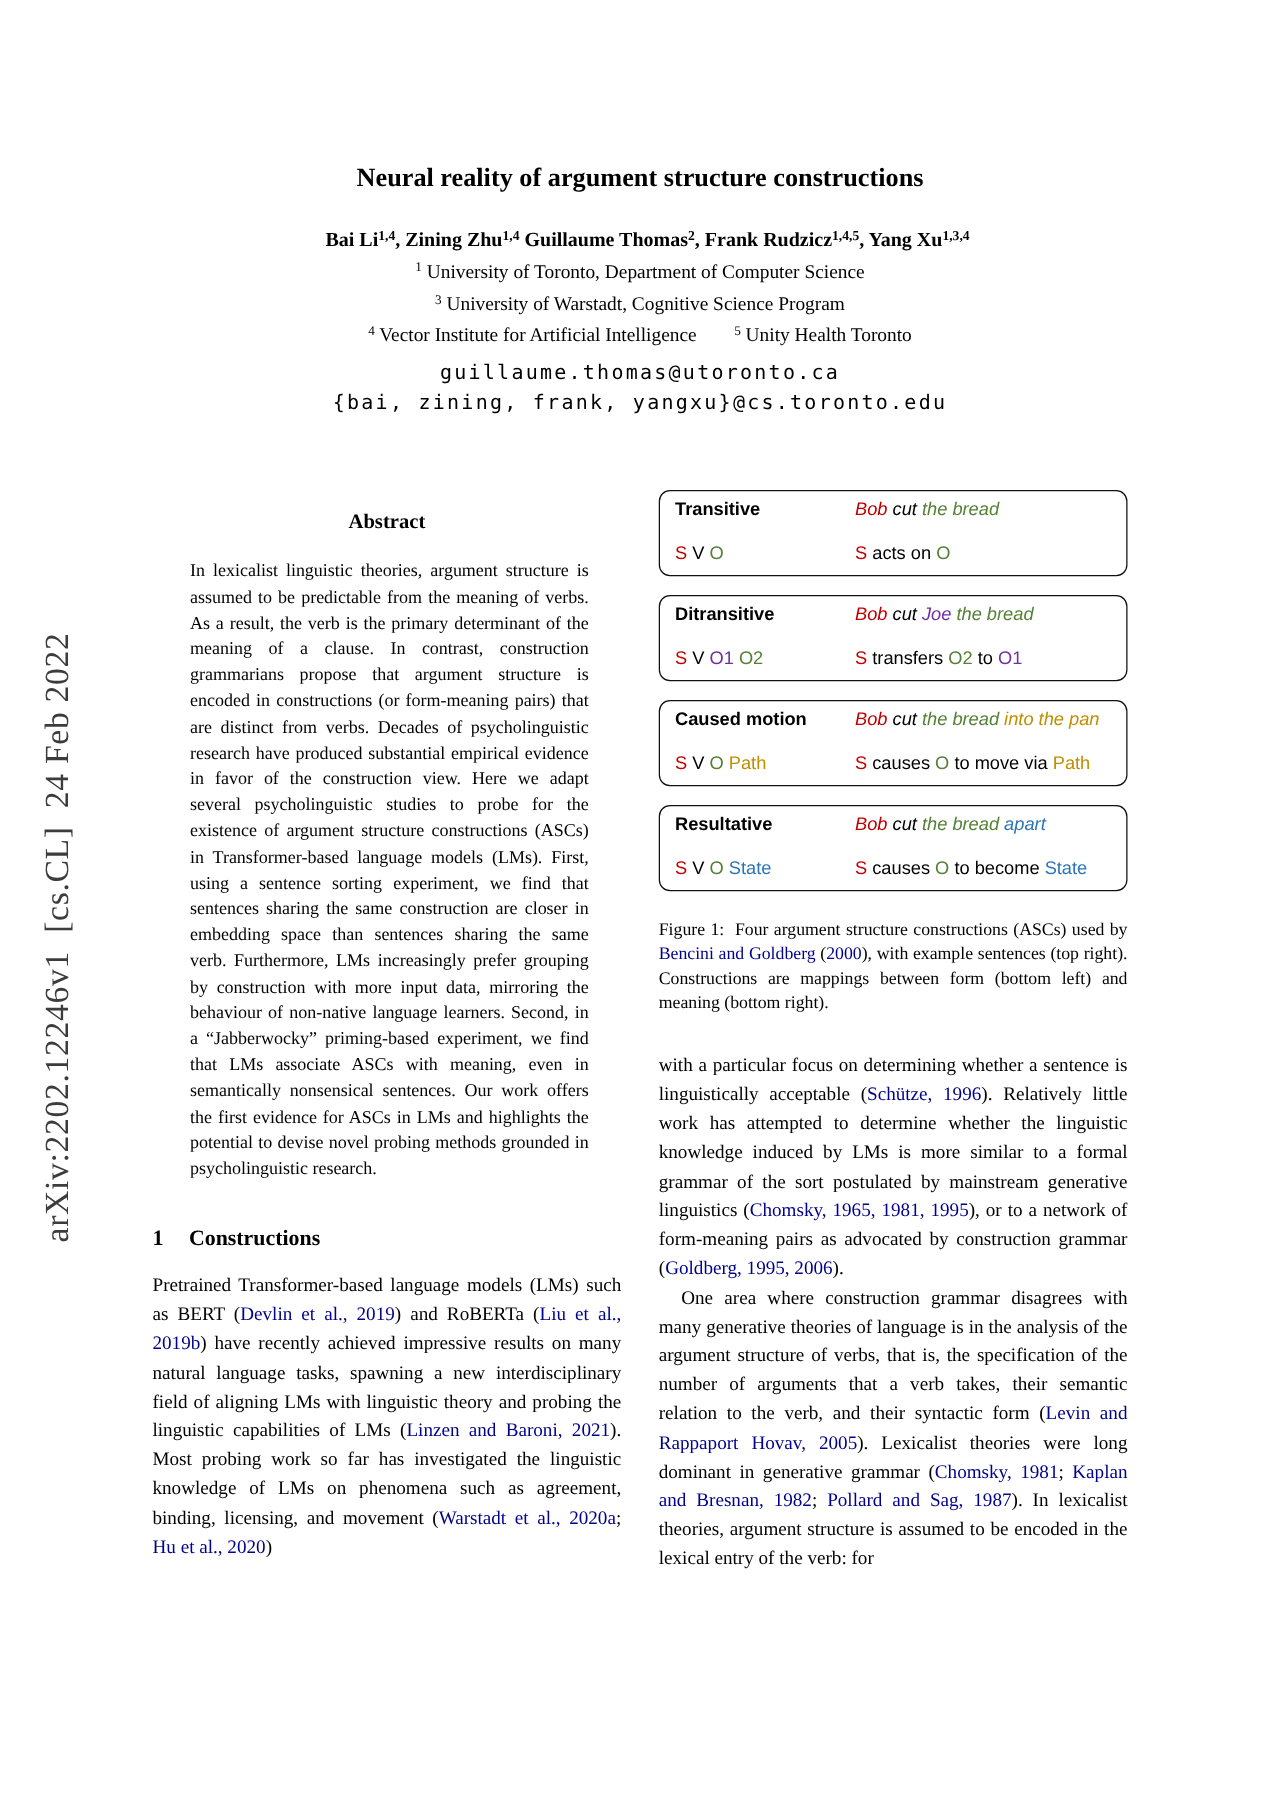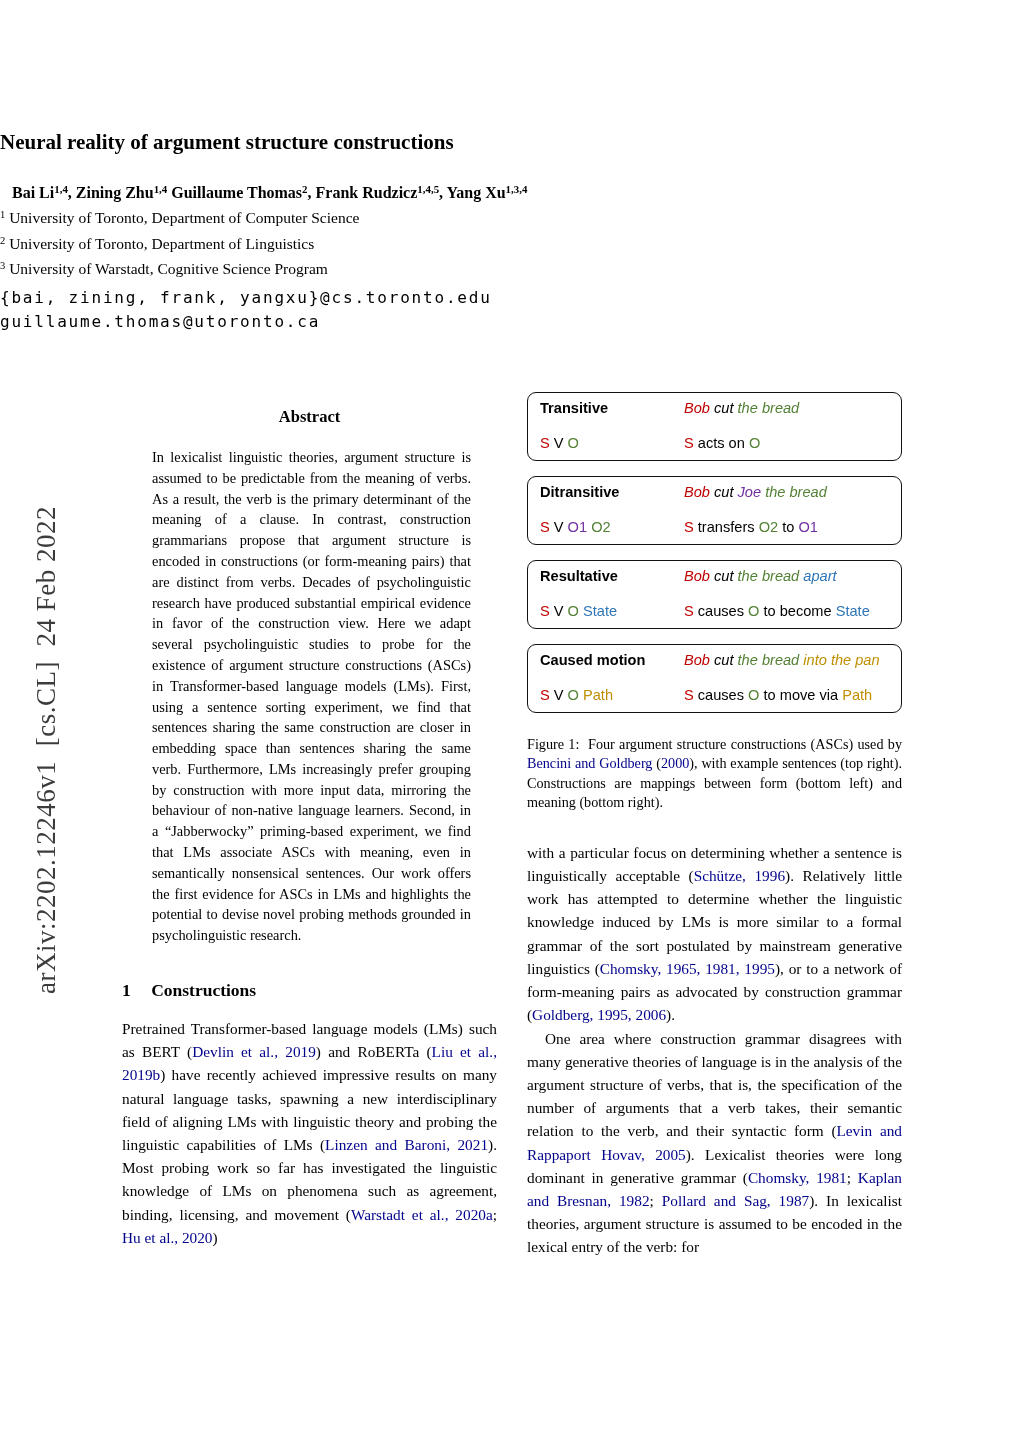"Neural reality of argument structure" .header { text-align: none -> center }
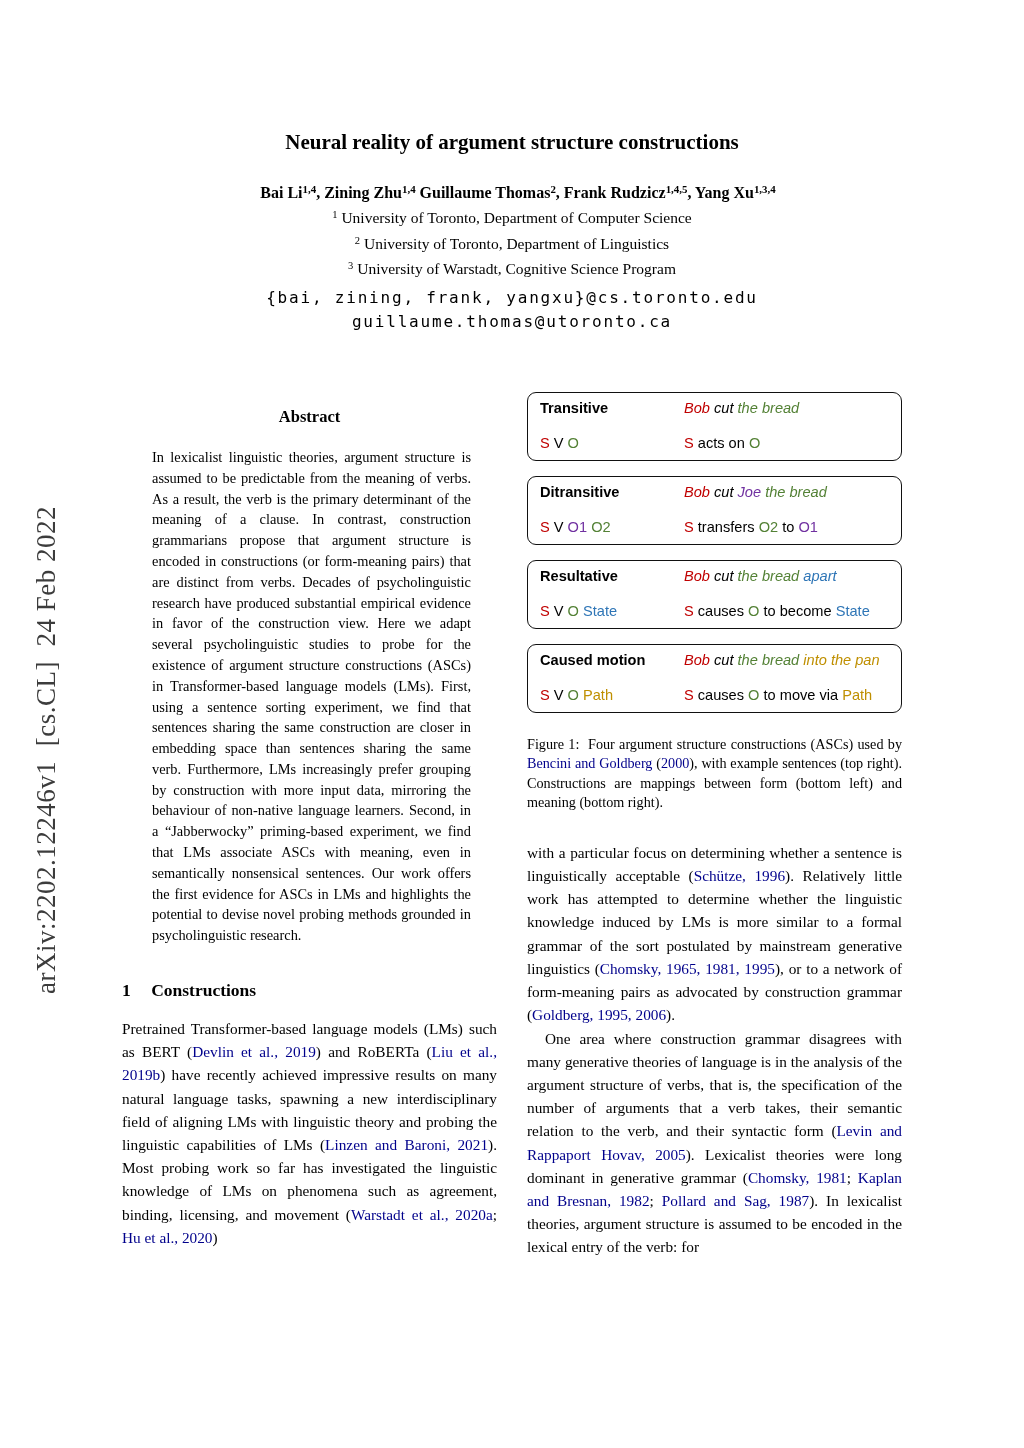"2 University of Toronto, Department" div.affil { html: <div><span>2</span><span> University of Toronto, Department of Linguistics</span></div> -> none }
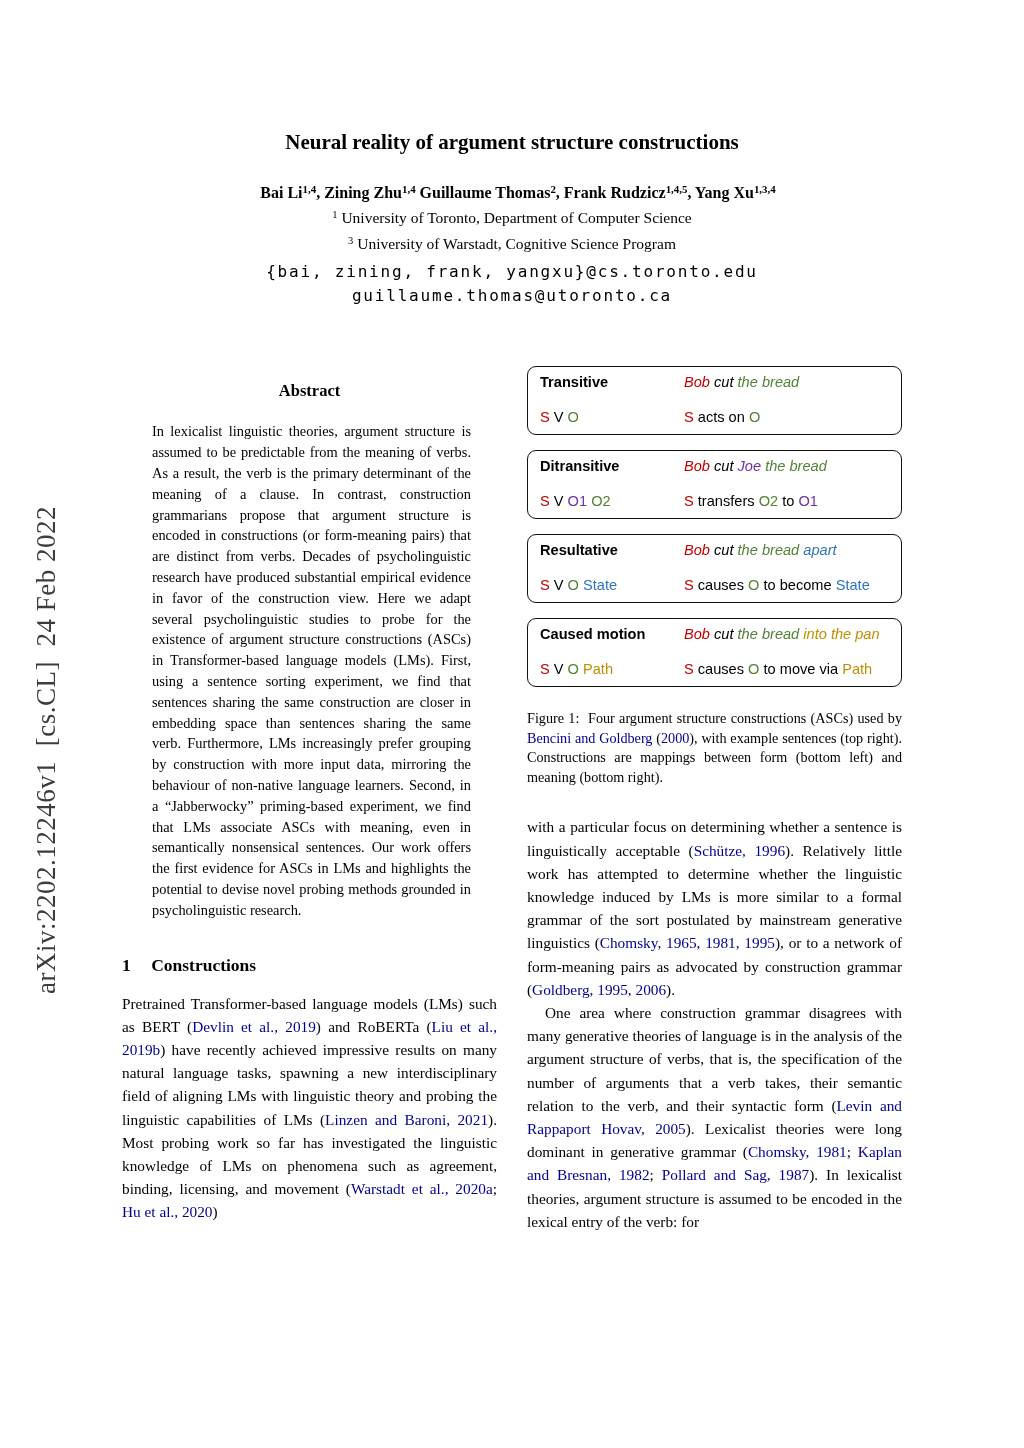"4 Vector Institute for Artificial" div.affil { html: none -> <div><span>4</span><span> Vector Institute for Artificial Intelligence</span><span>&nbsp;</span><span>5</span><span> Unity Health Toronto</span></div> }
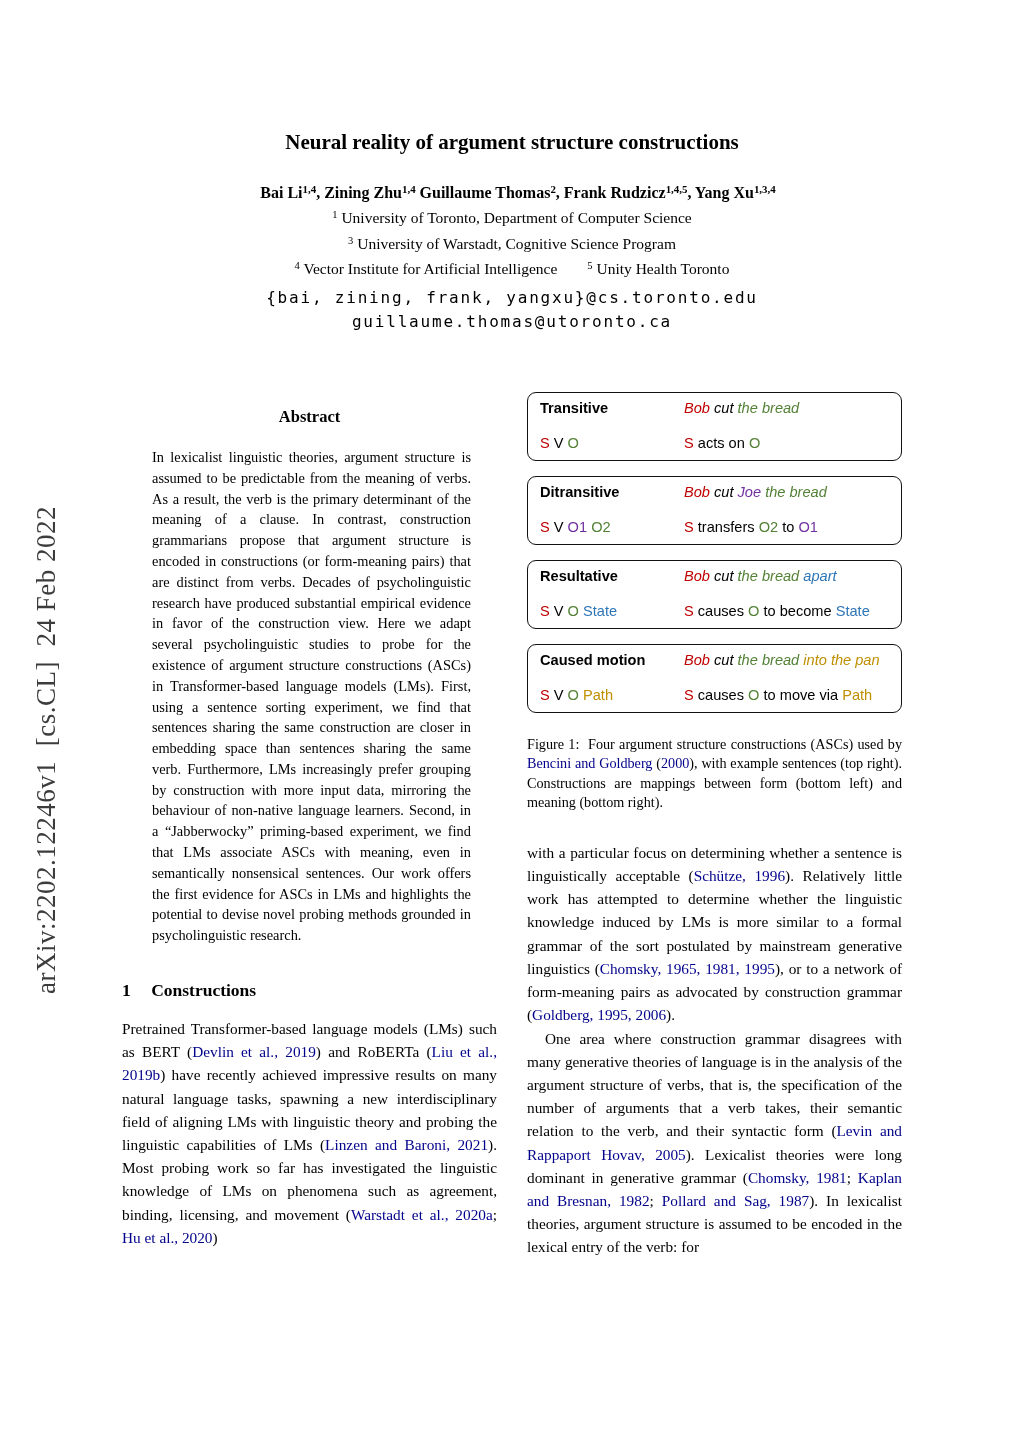"{bai, zining, frank," div.email { order: before "guillaume.thomas@utoronto.ca" -> after "guillaume.thomas@utoronto.ca" }
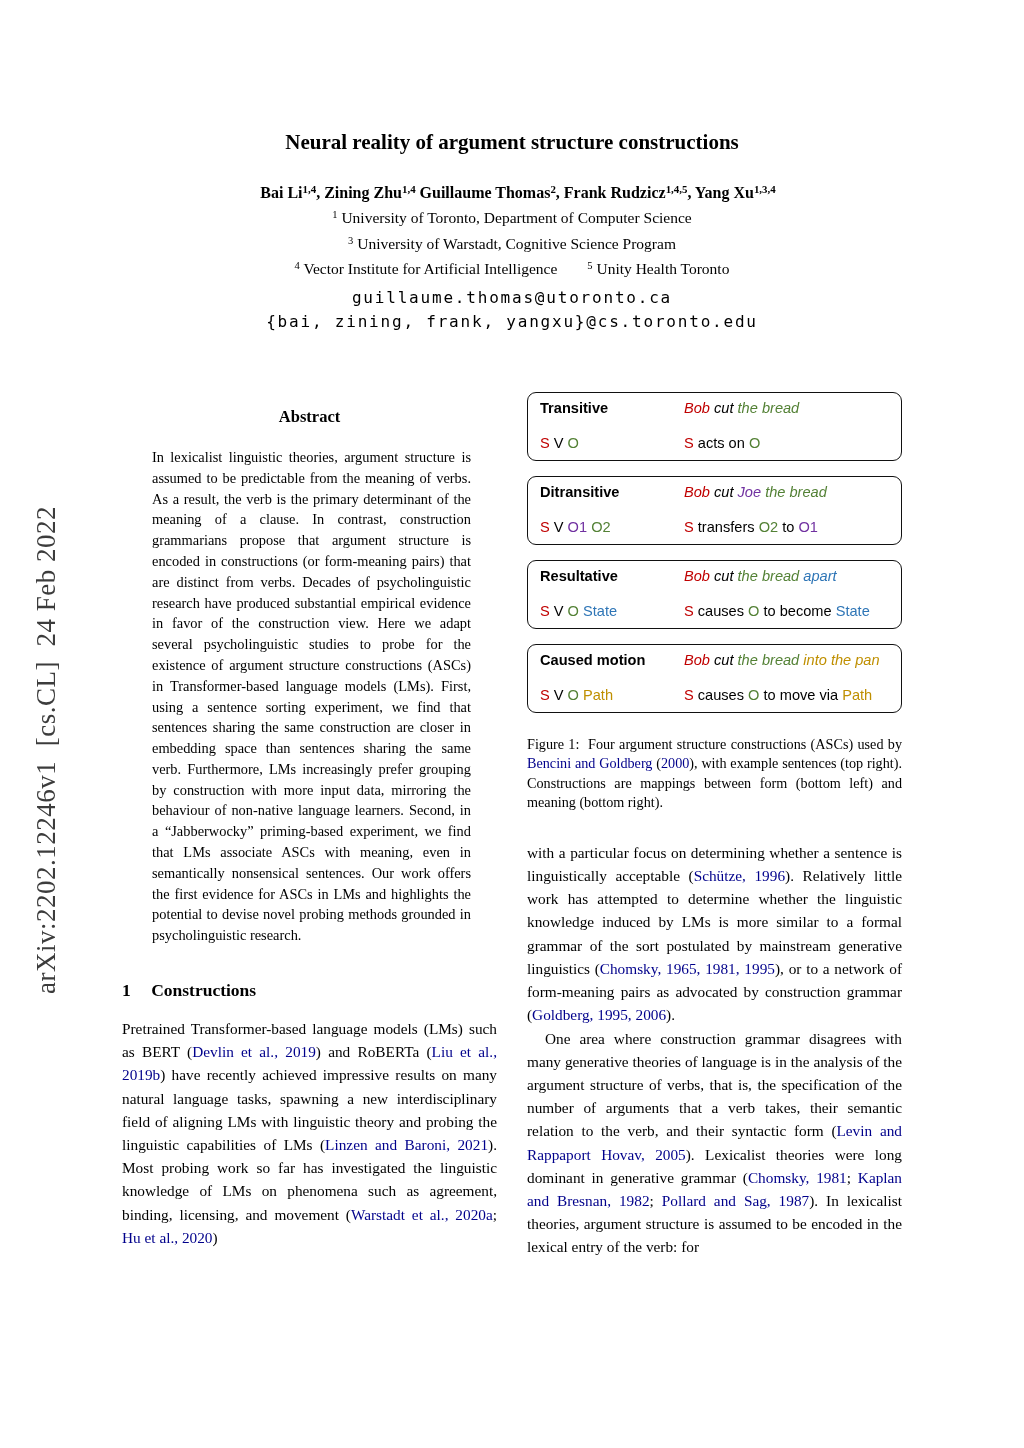"Resultative" div.asc-box { order: before "Caused motion" -> after "Caused motion" }
